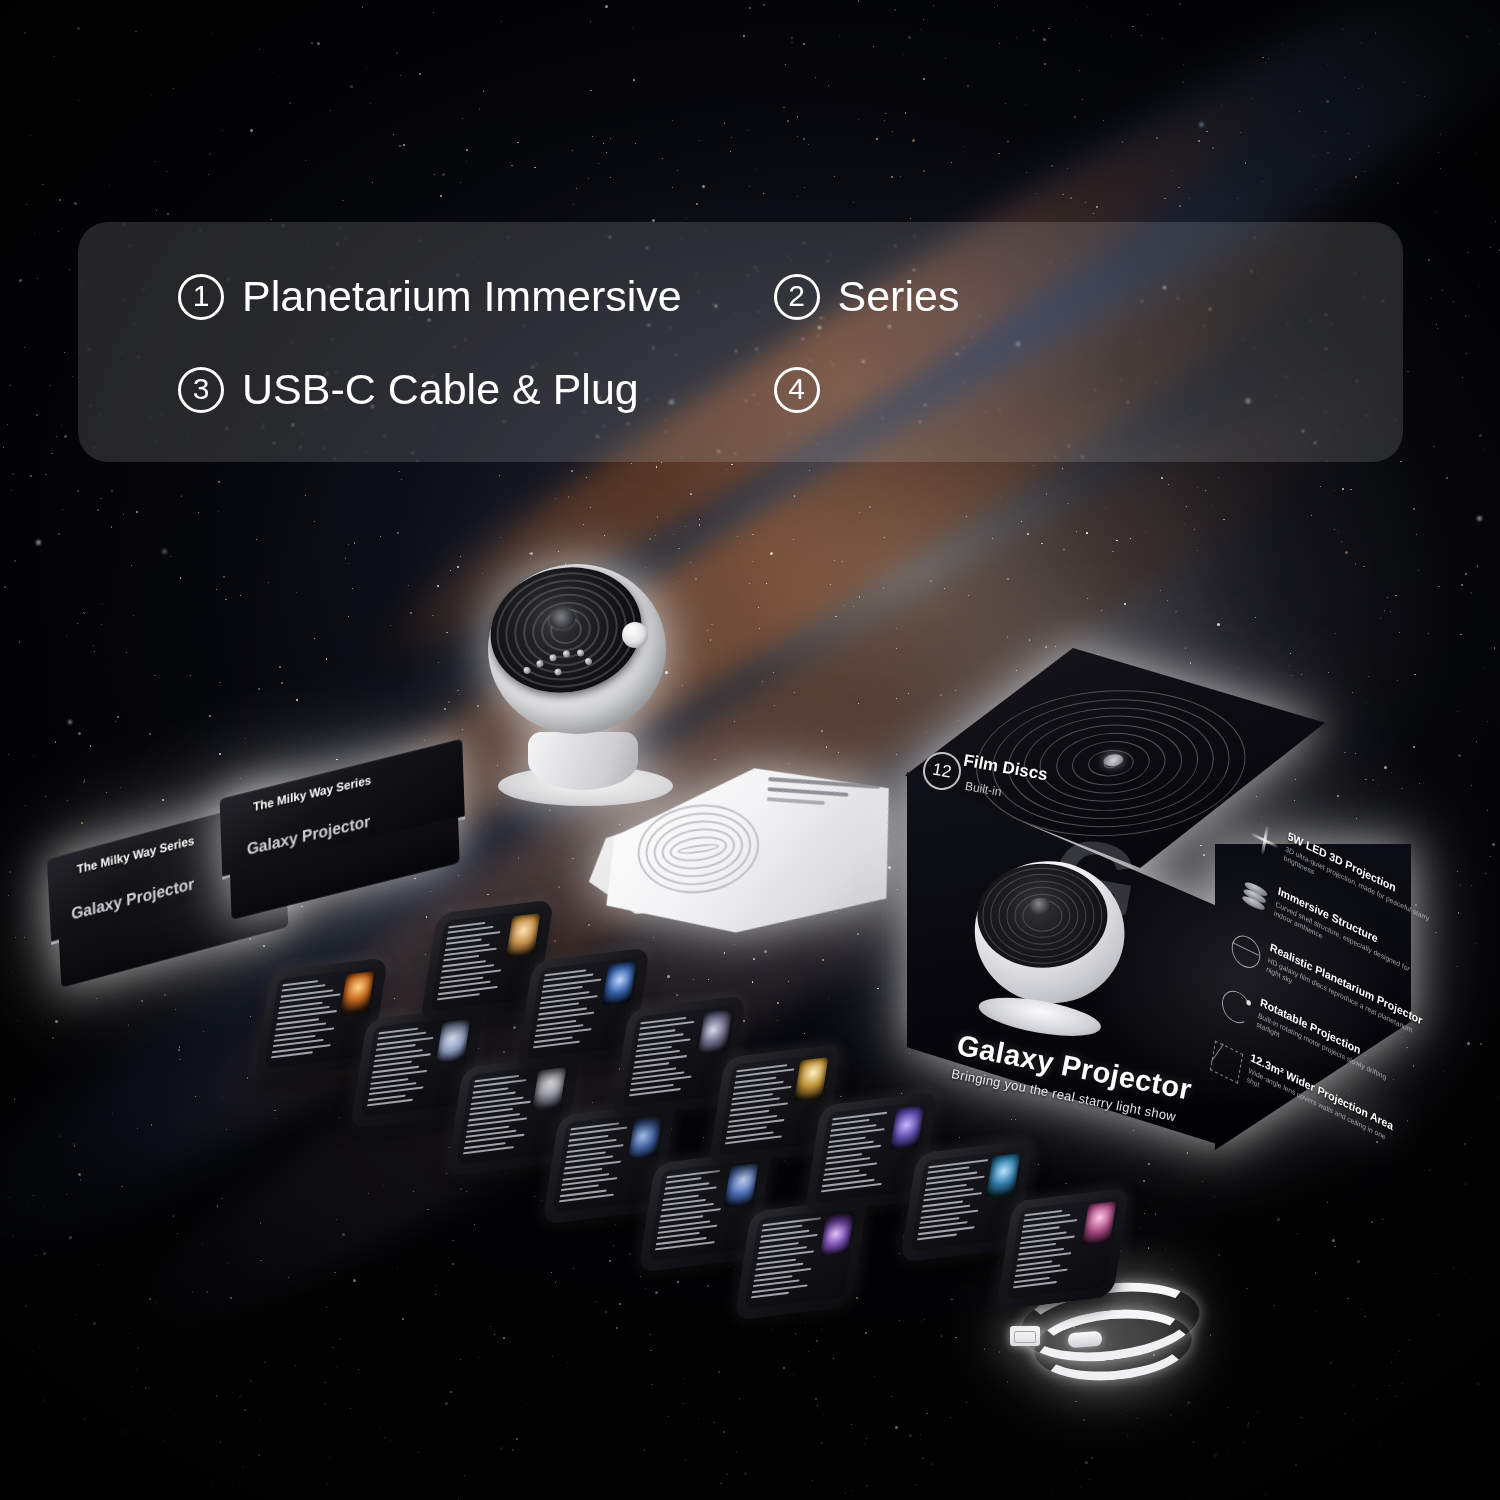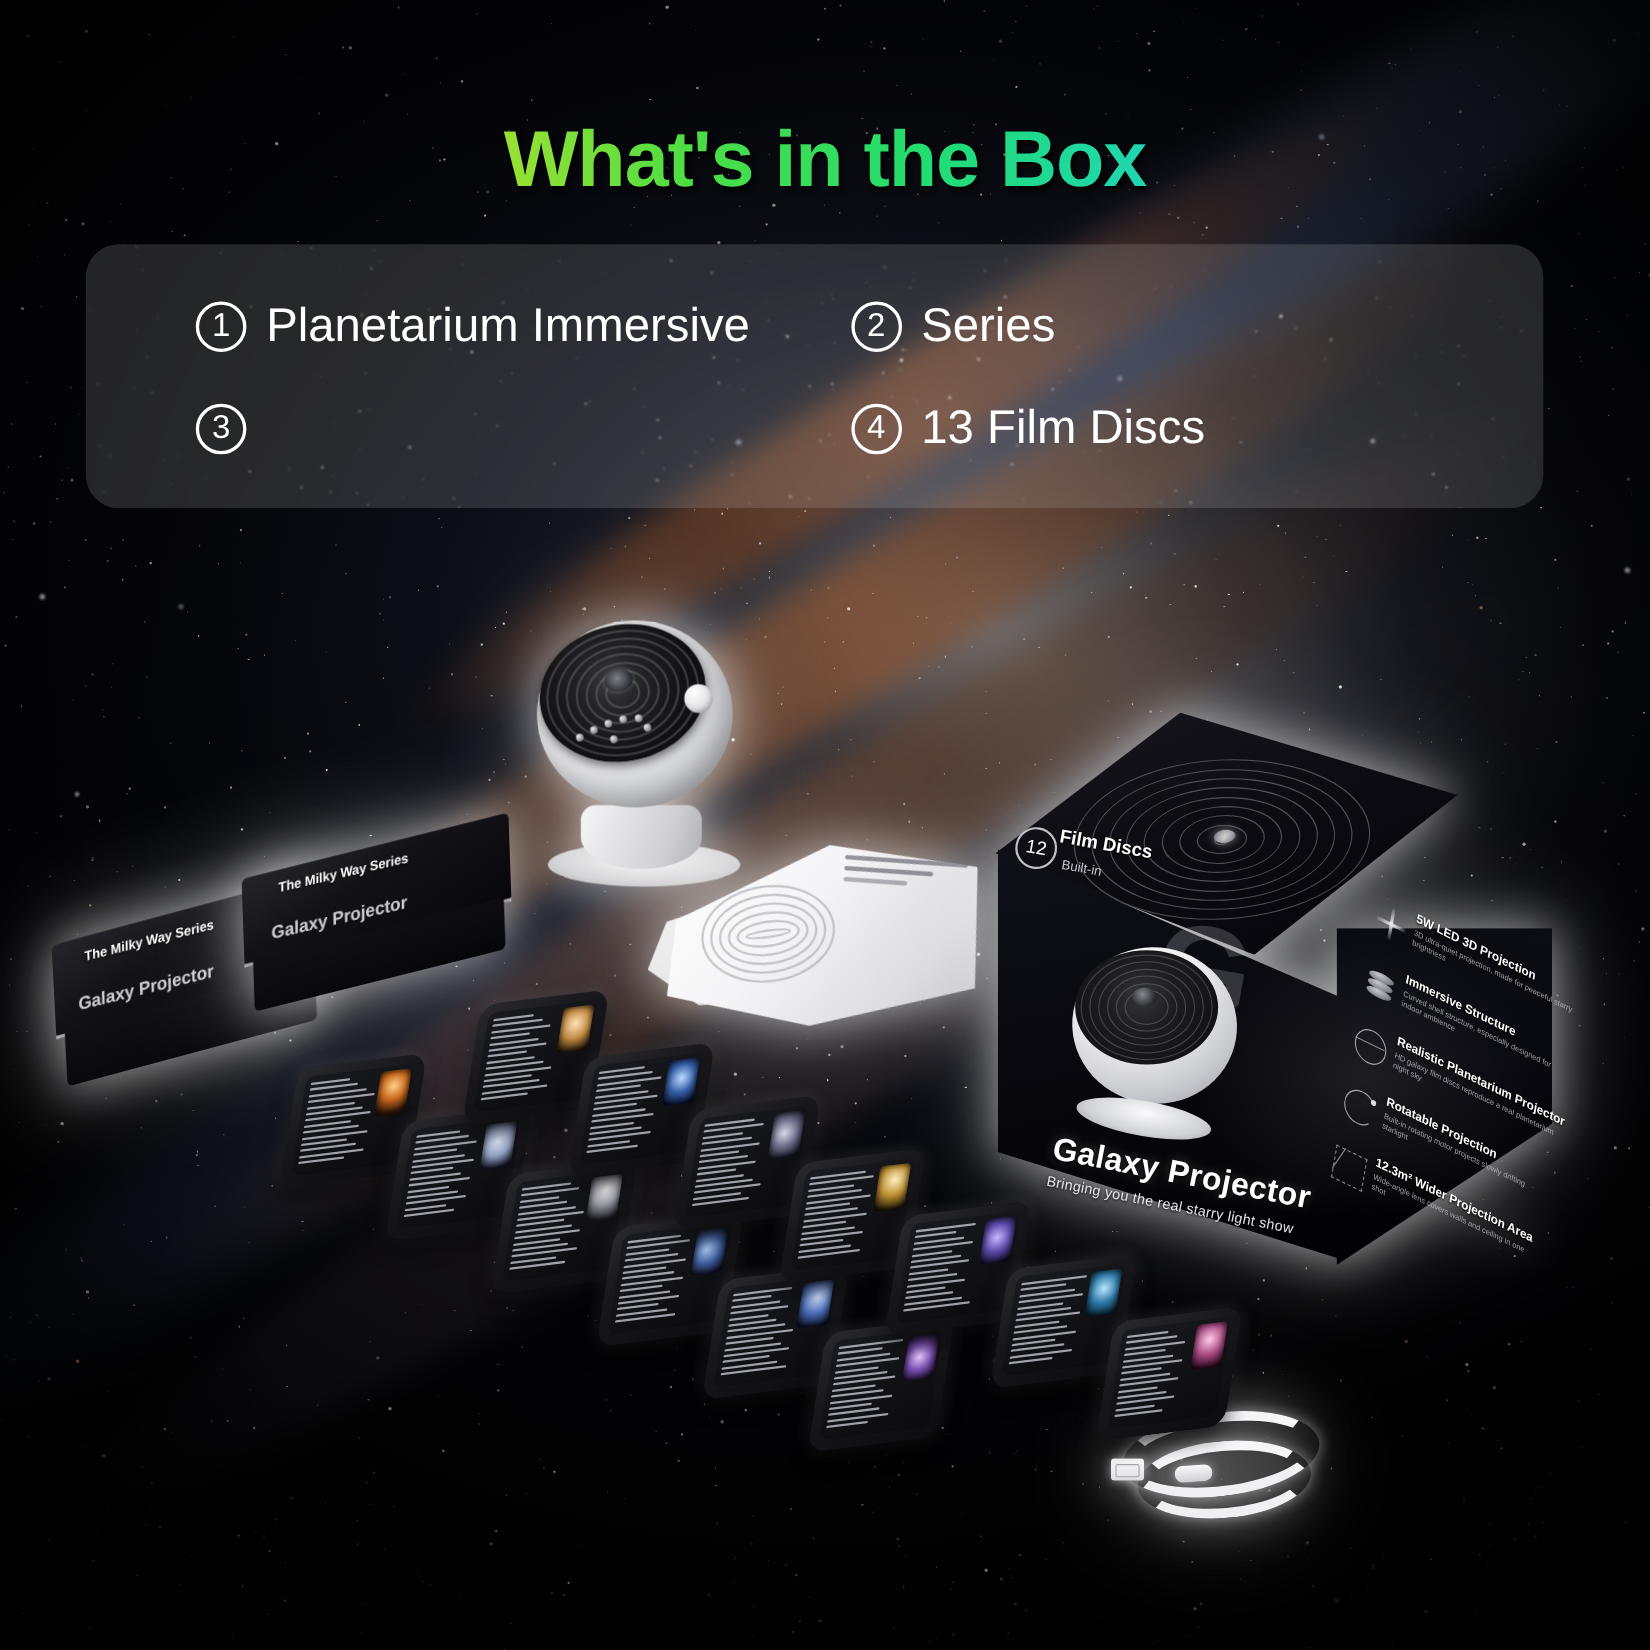"What's in the Box" div.title { html: <div>What's in the Box</div> -> none }
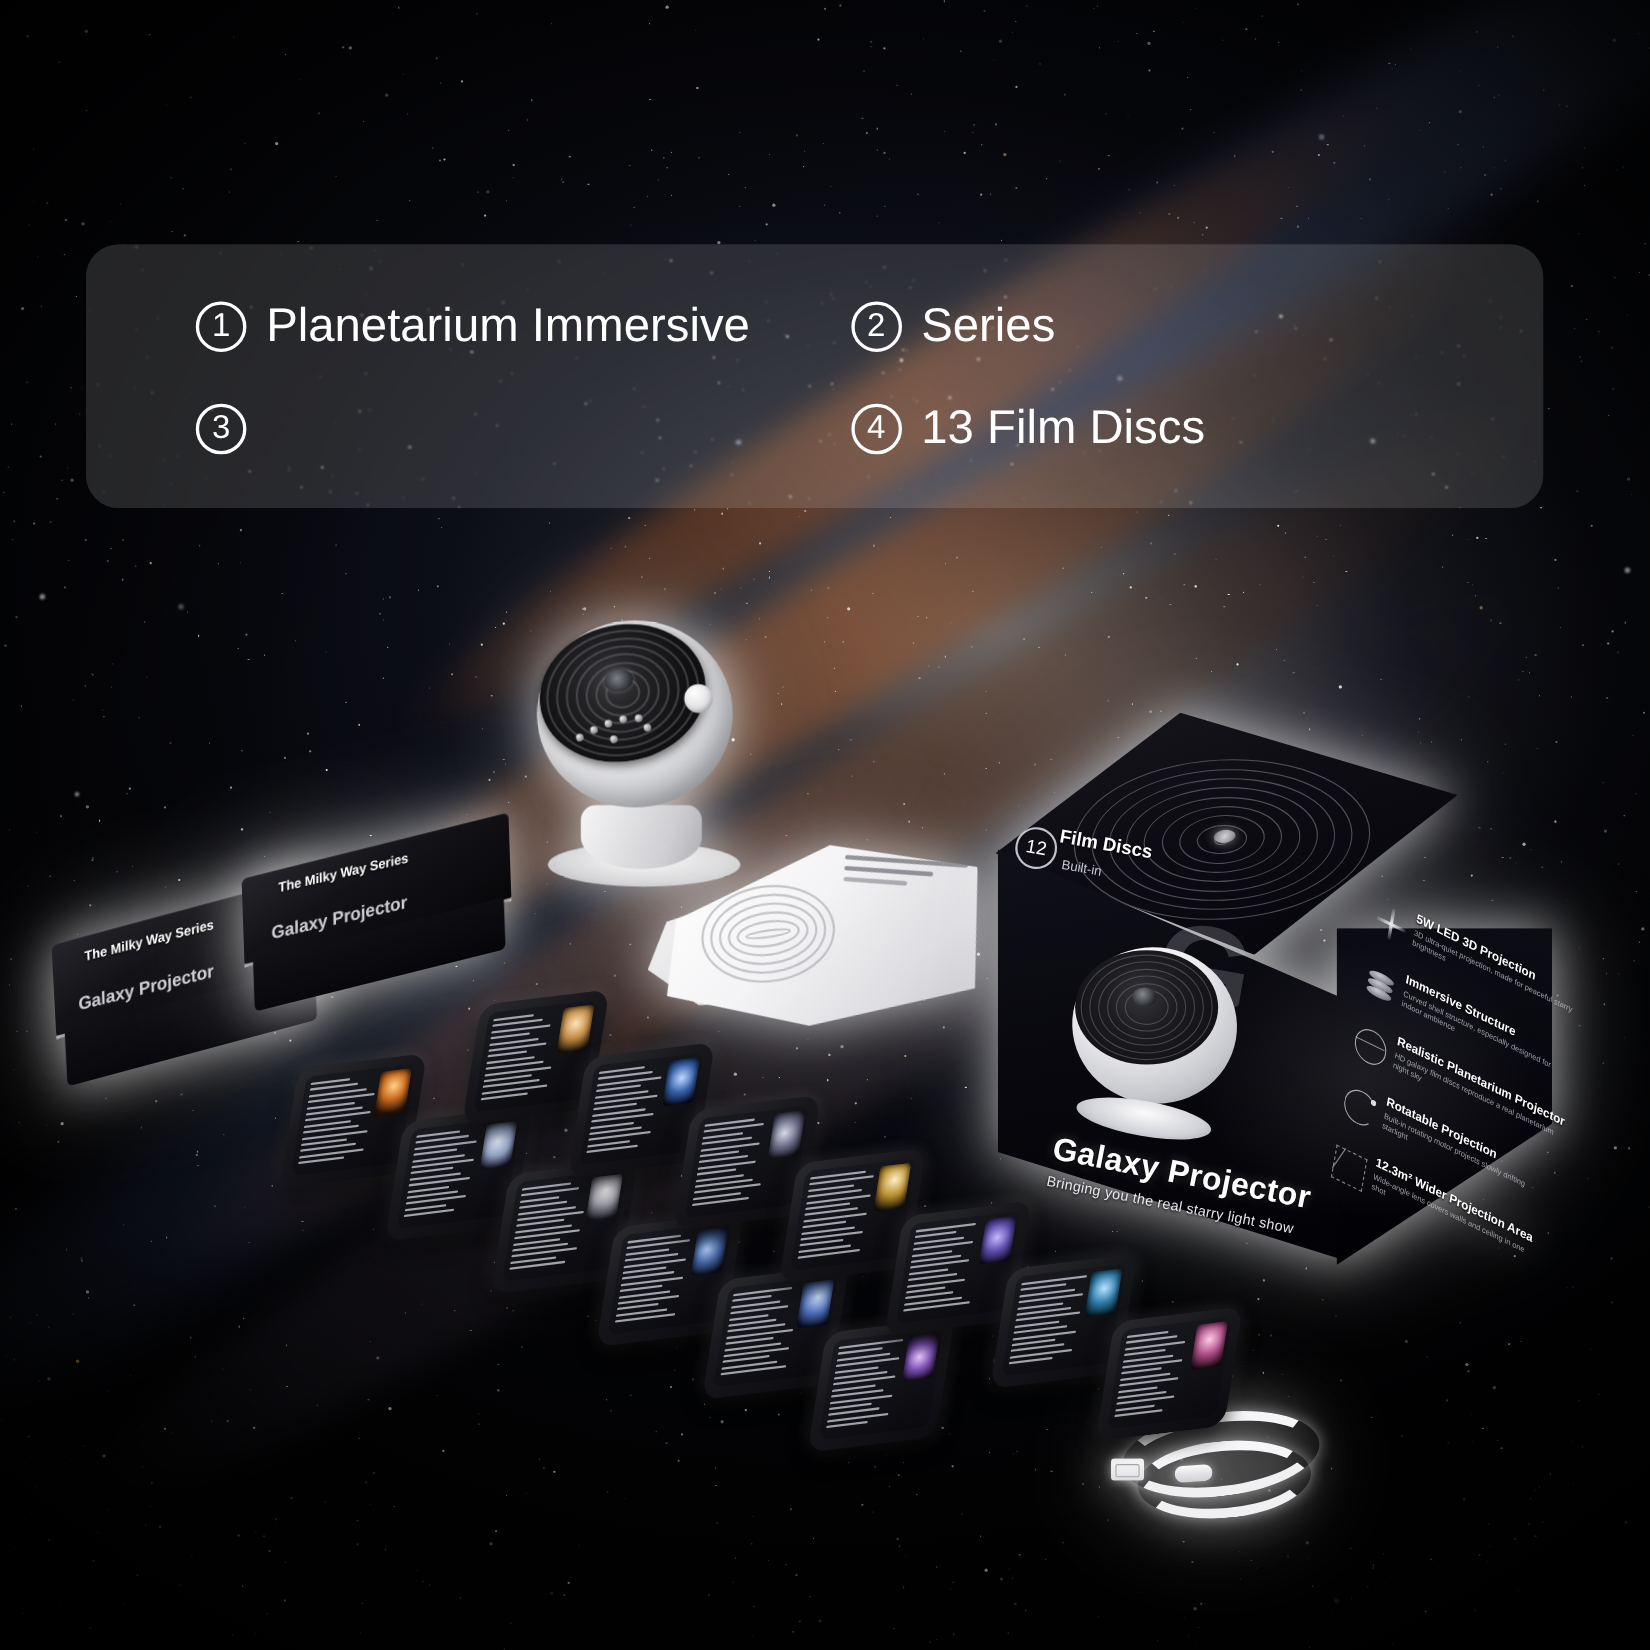"USB-C Cable & Plug" span.lbl { html: none -> <span>USB-C Cable &amp; Plug</span> }
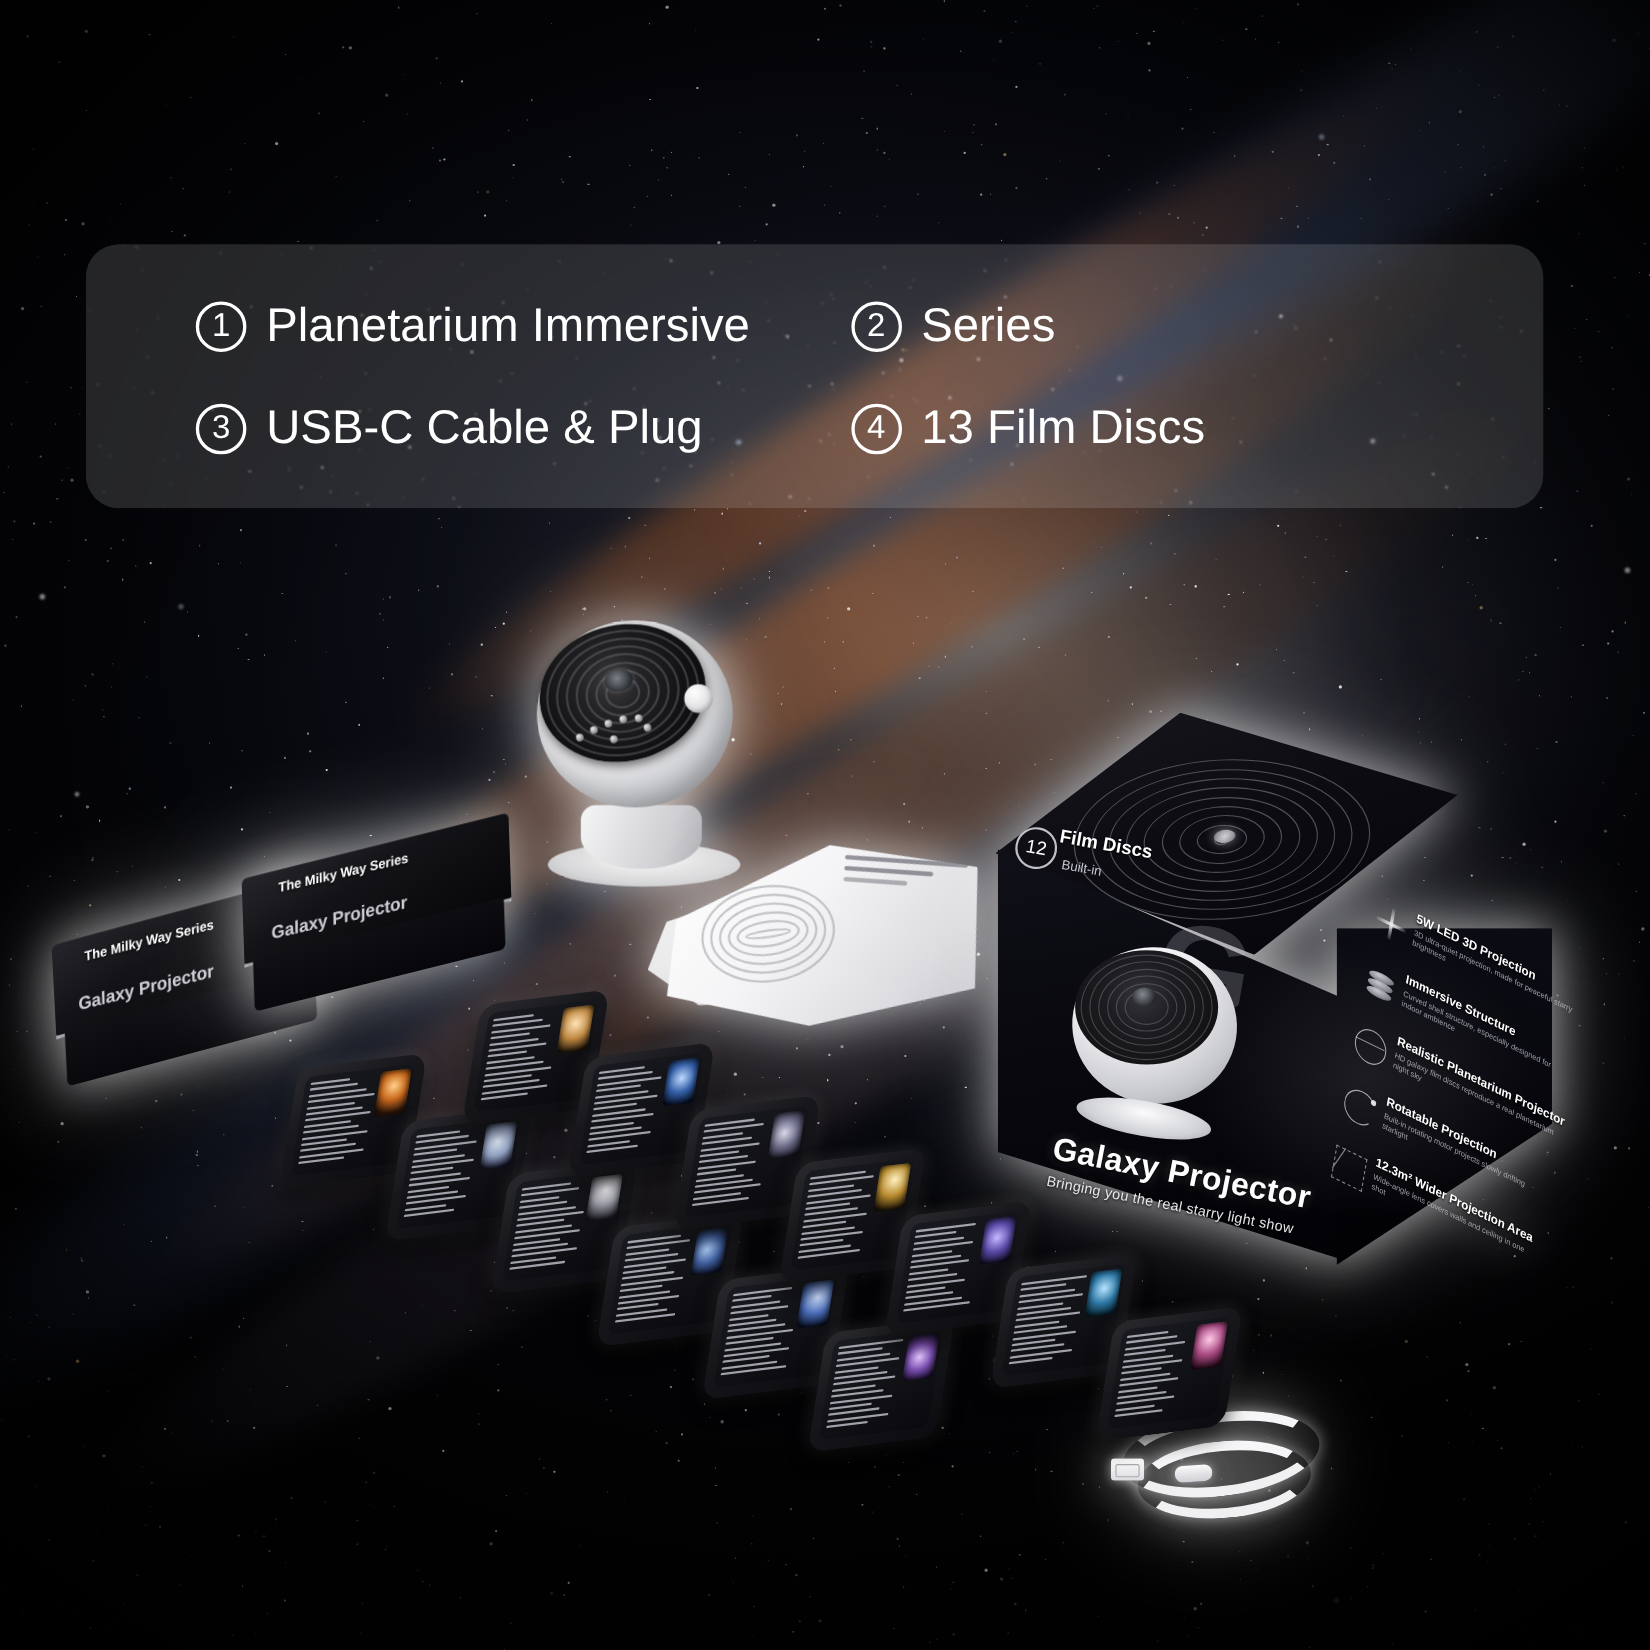"13 Film Discs" span.lbl { html: <span>13 Film Discs</span> -> none }
